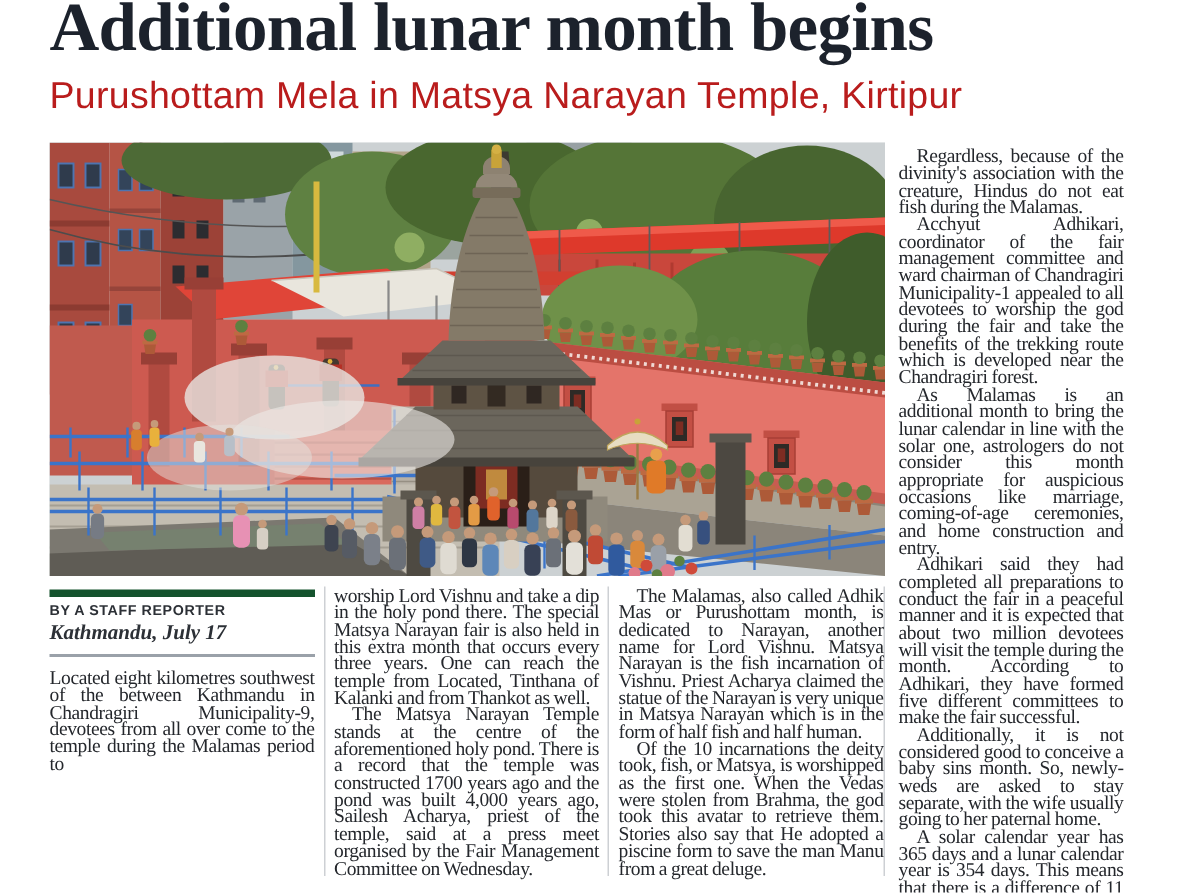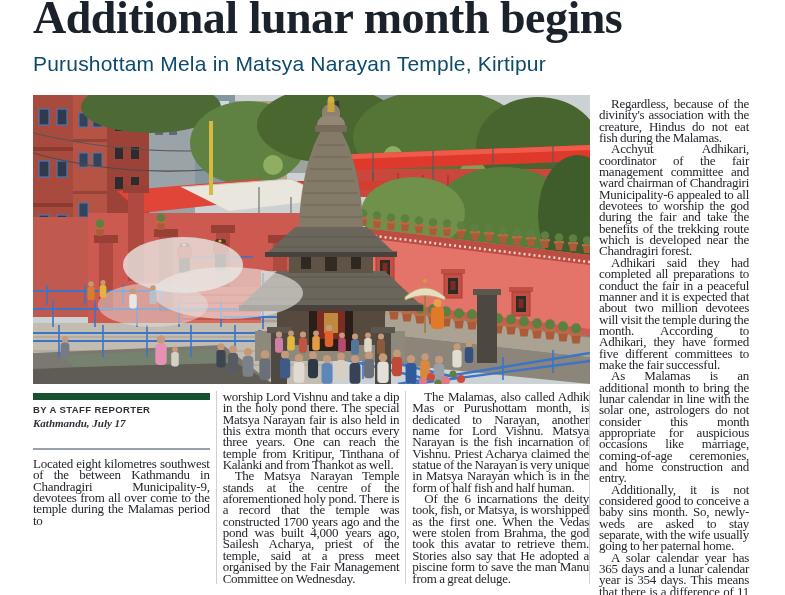"Purushottam Mela in Matsya Narayan" .head h2 { color: #0c4a6e -> #b91c1c; font-size: 21px -> 25px }
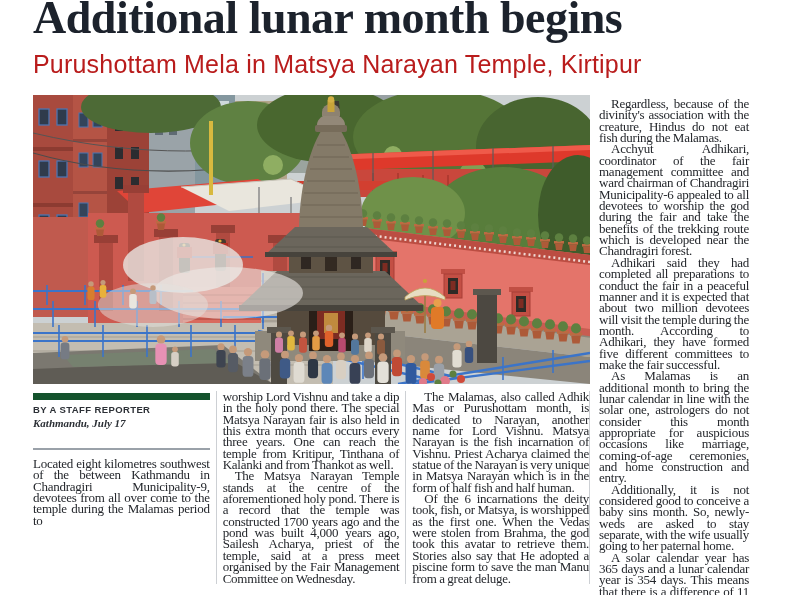"Acchyut Adhikari, coordinator of the" p { text: Municipality-6 -> Municipality-1 }
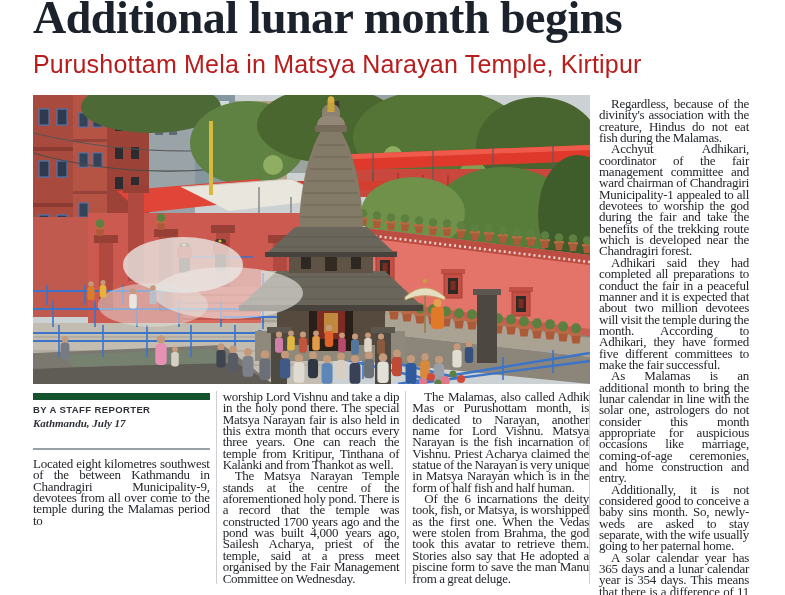"Adhikari said they had completed" p { order: before "As Malamas is an additional" -> after "As Malamas is an additional" }
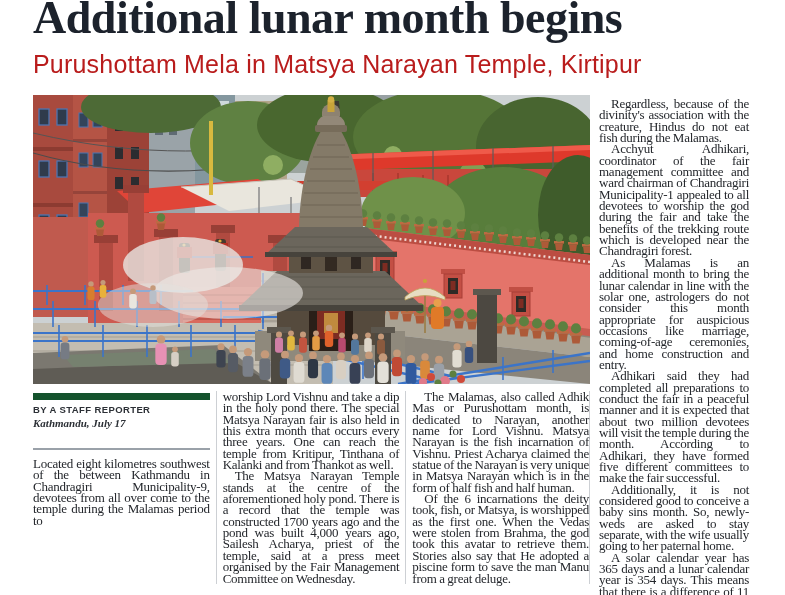"worship Lord Vishnu and take" p { text: Kritipur -> Located }
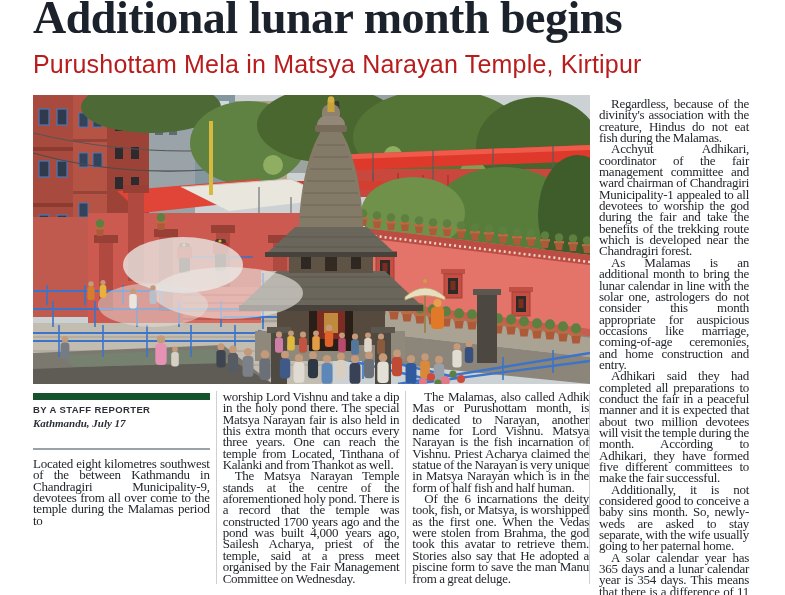"BY A STAFF REPORTER" .byline { border-top: 7px solid #14532d -> 5px solid #14532d; padding: 4px 0 19px 0 -> 4px 0 5px 0 }
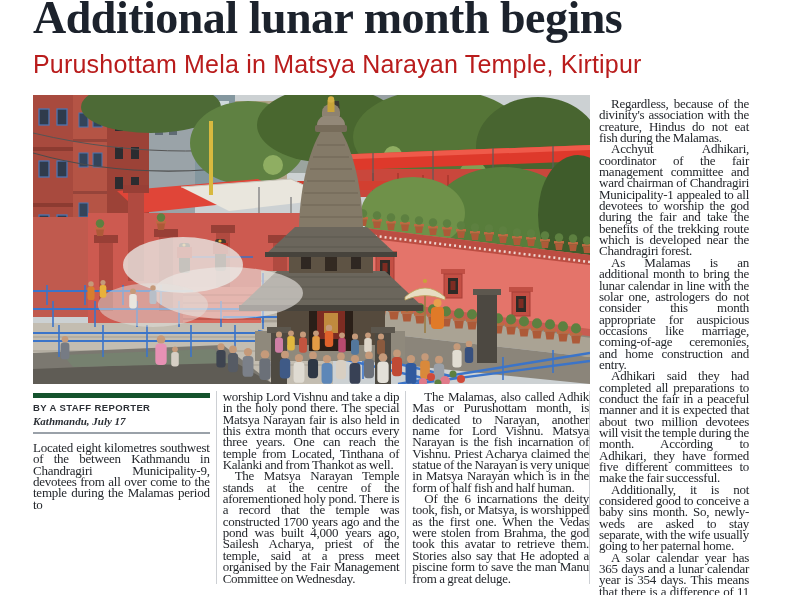"Kathmandu, July 17" .byline .dateline { font-size: 11px -> 14px }
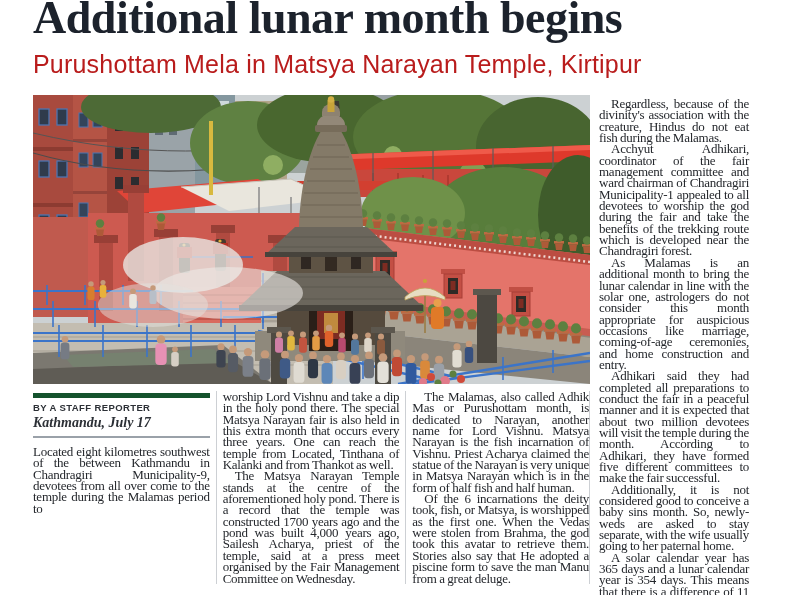"Of the 6 incarnations the" p { text: 6 -> 10 }
